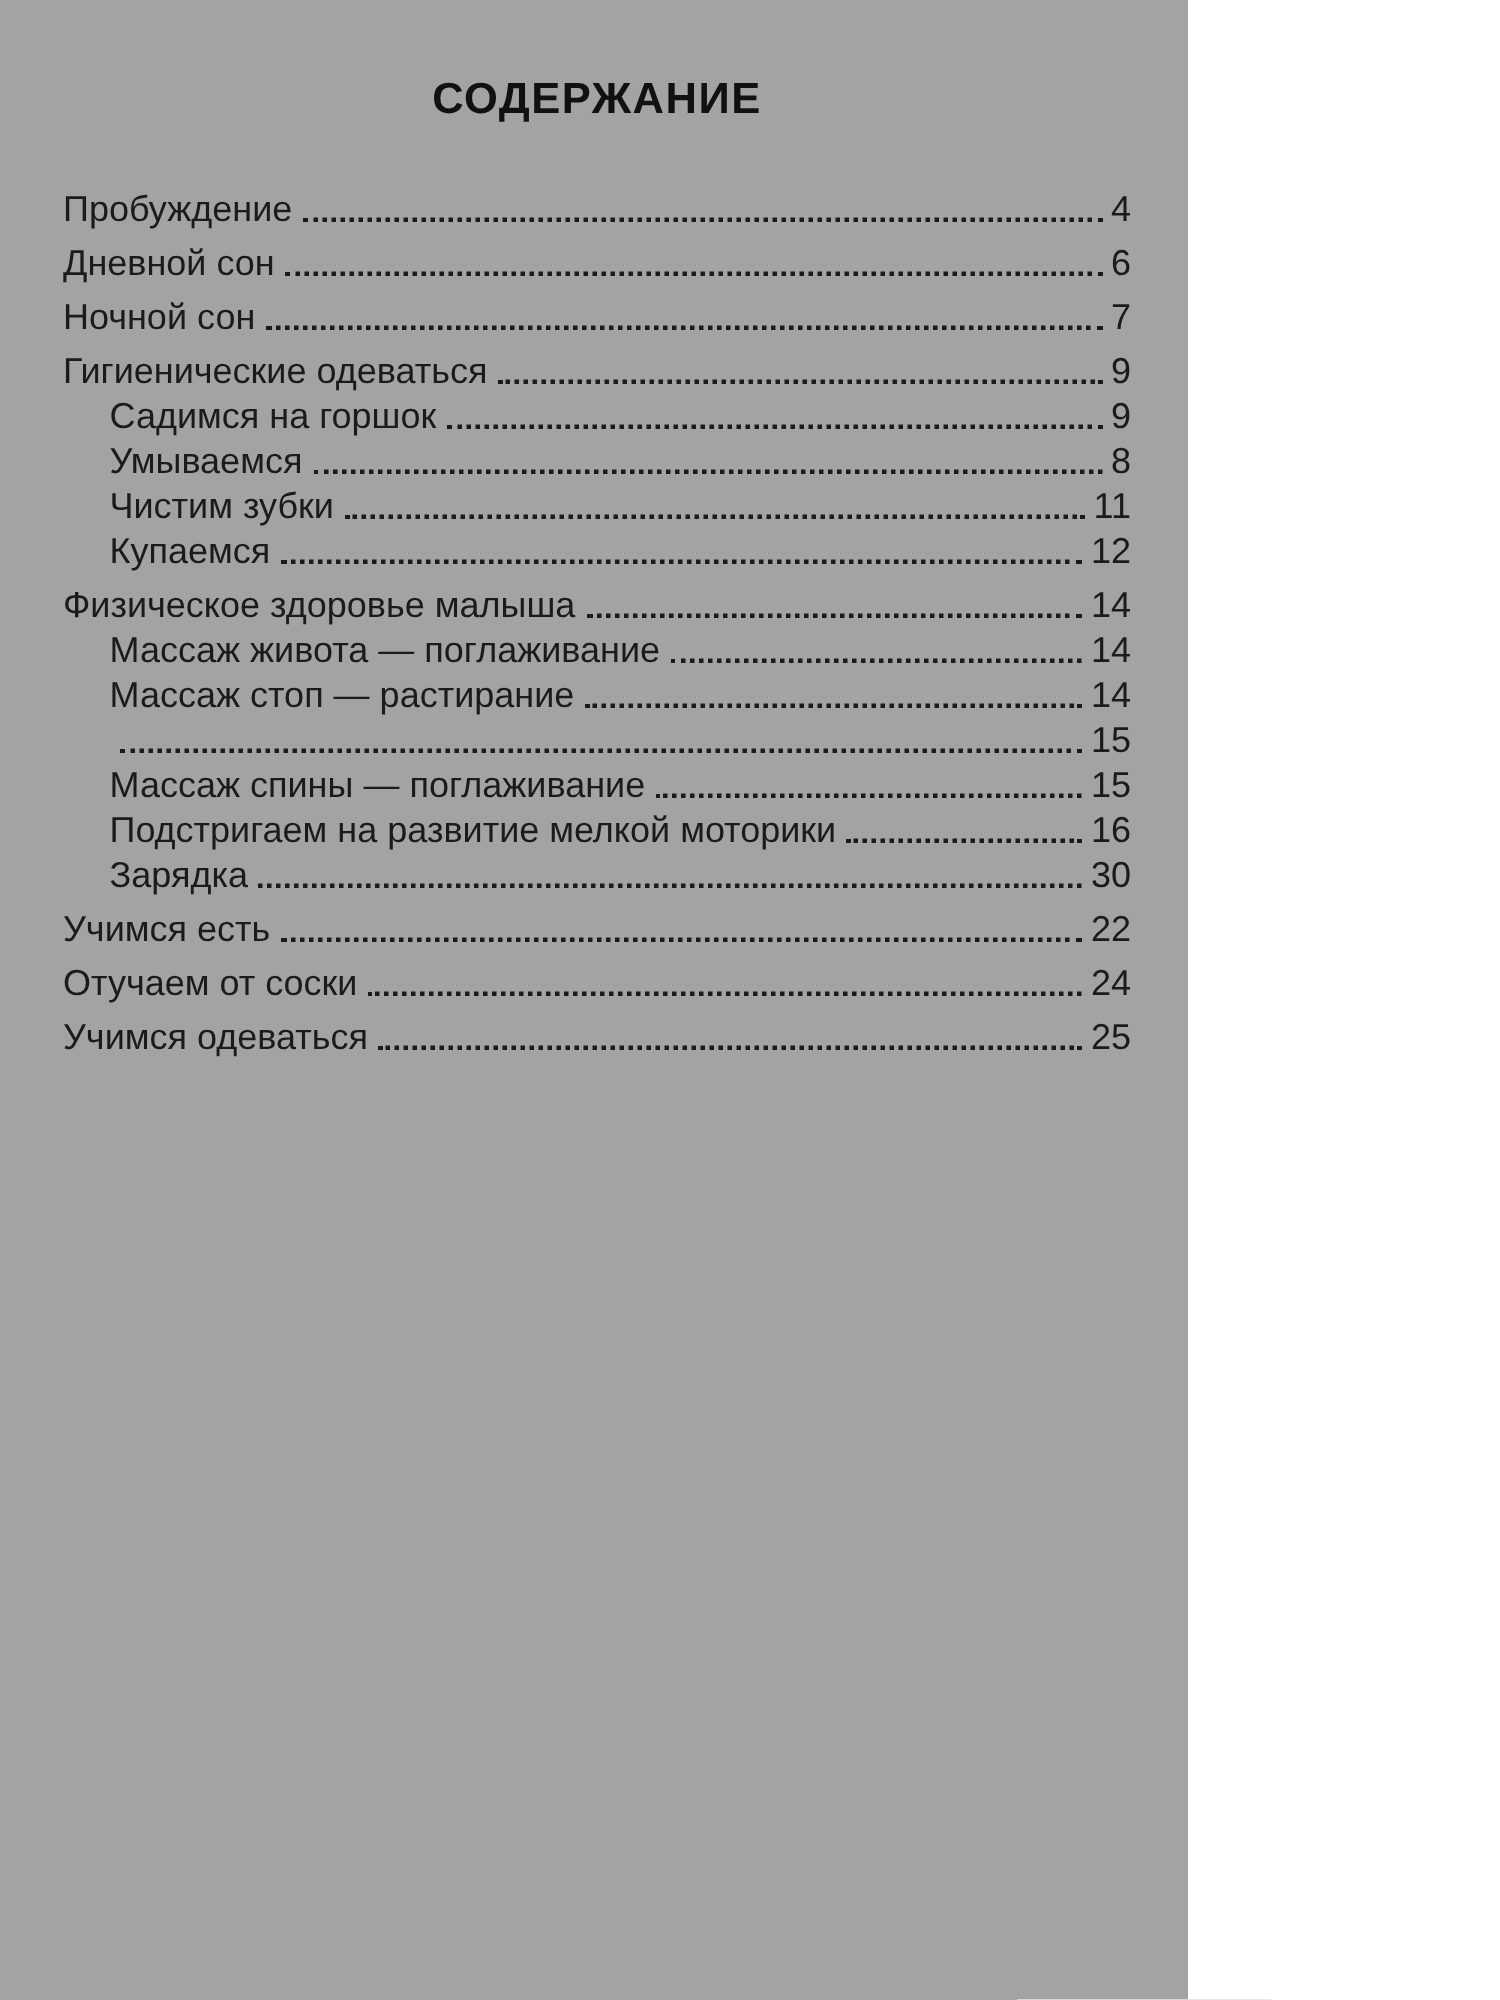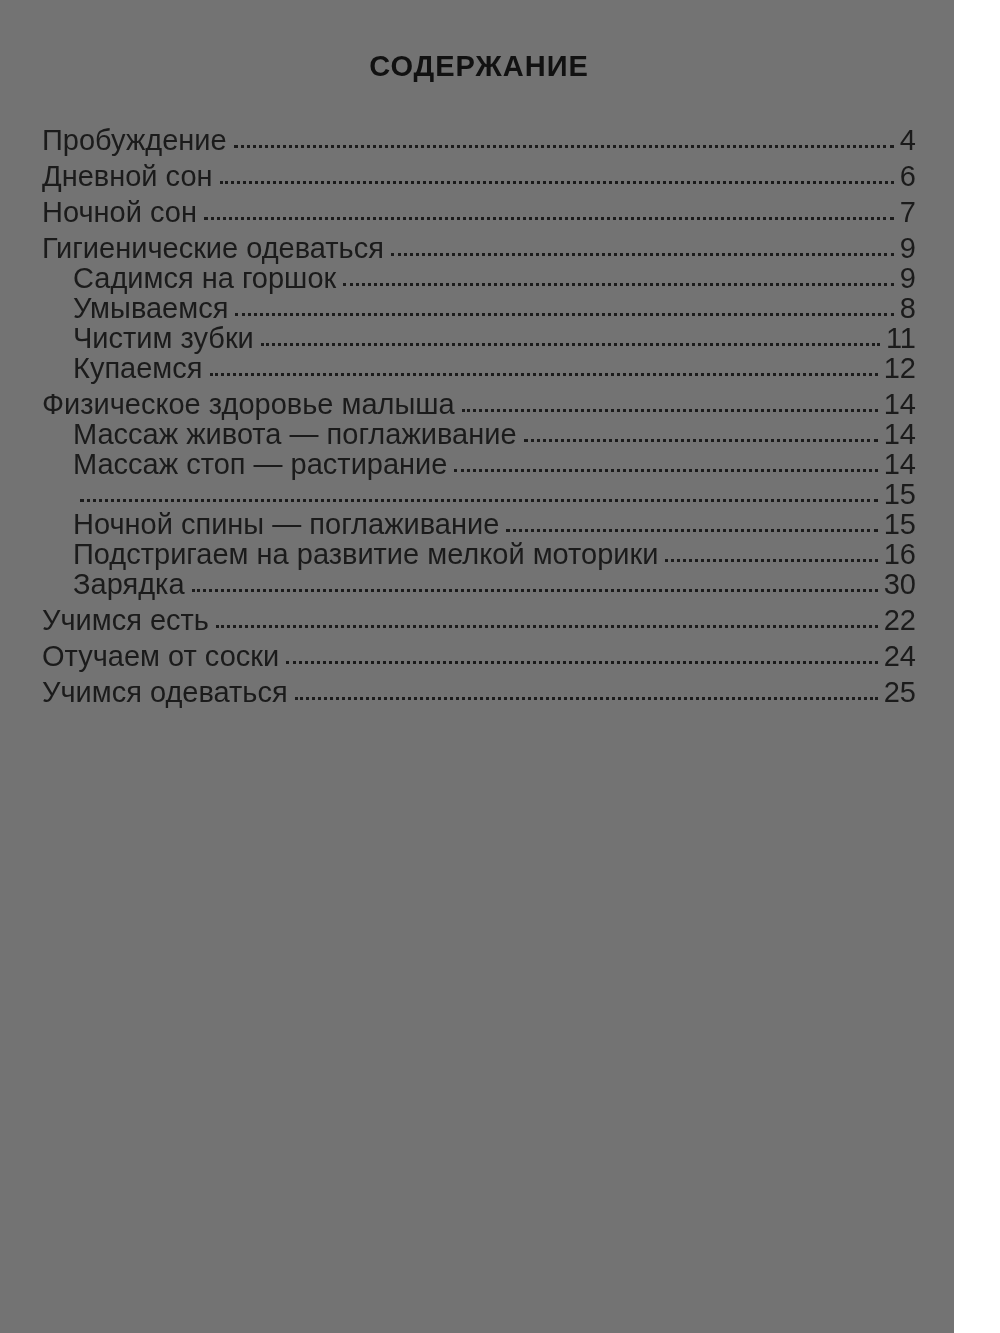"СОДЕРЖАНИЕ" .page { background: #737373 -> #a3a3a3; width: 954px -> 792px }
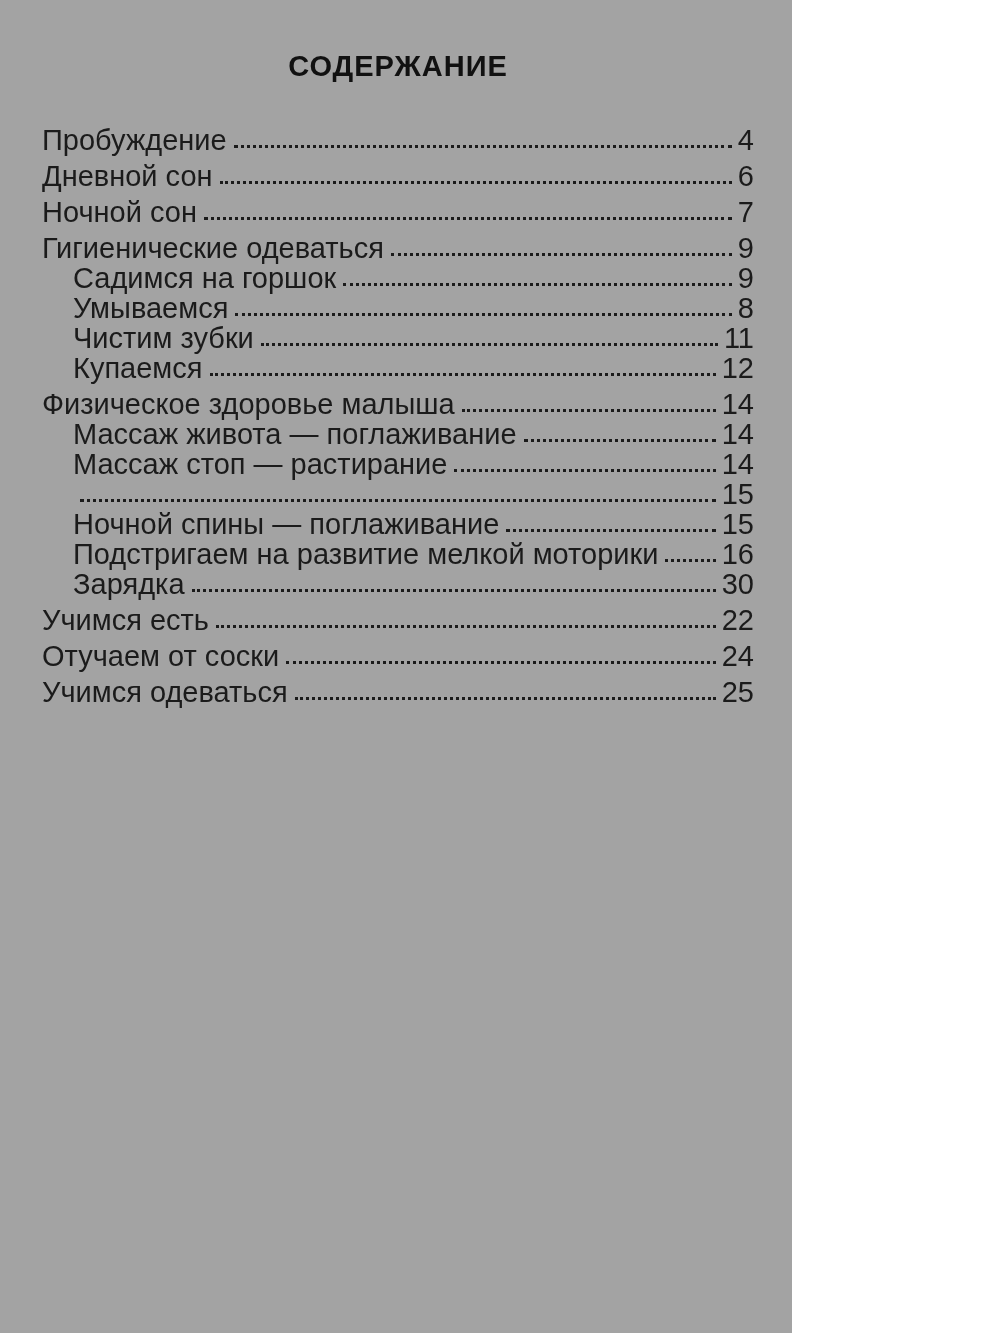"Пробуждение" .row { font-size: 29px -> 24px }
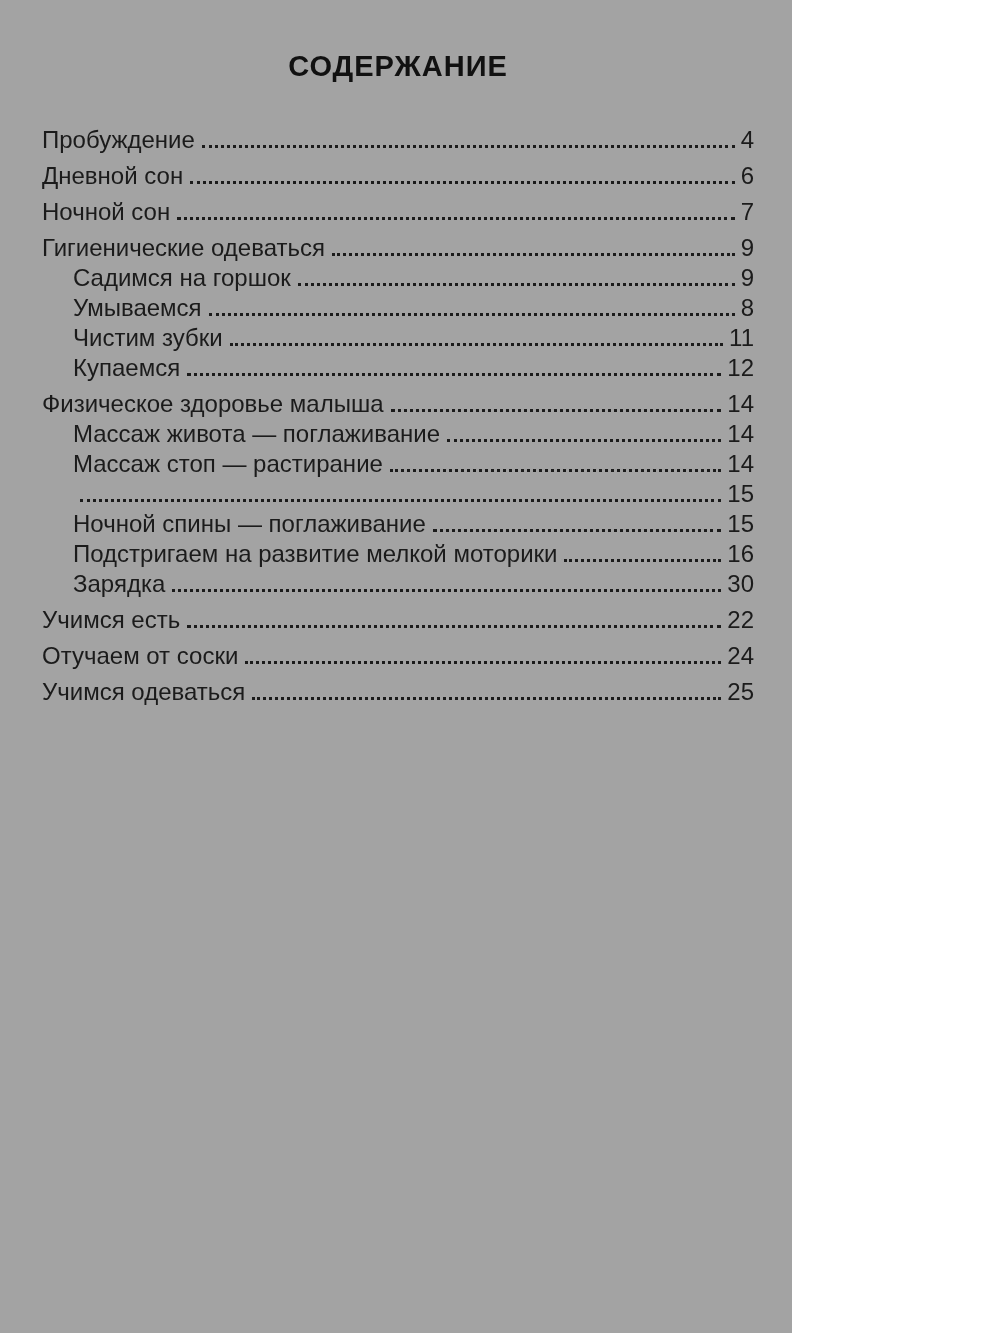"Ночной спины — поглаживание" span.label { text: Ночной -> Массаж }
